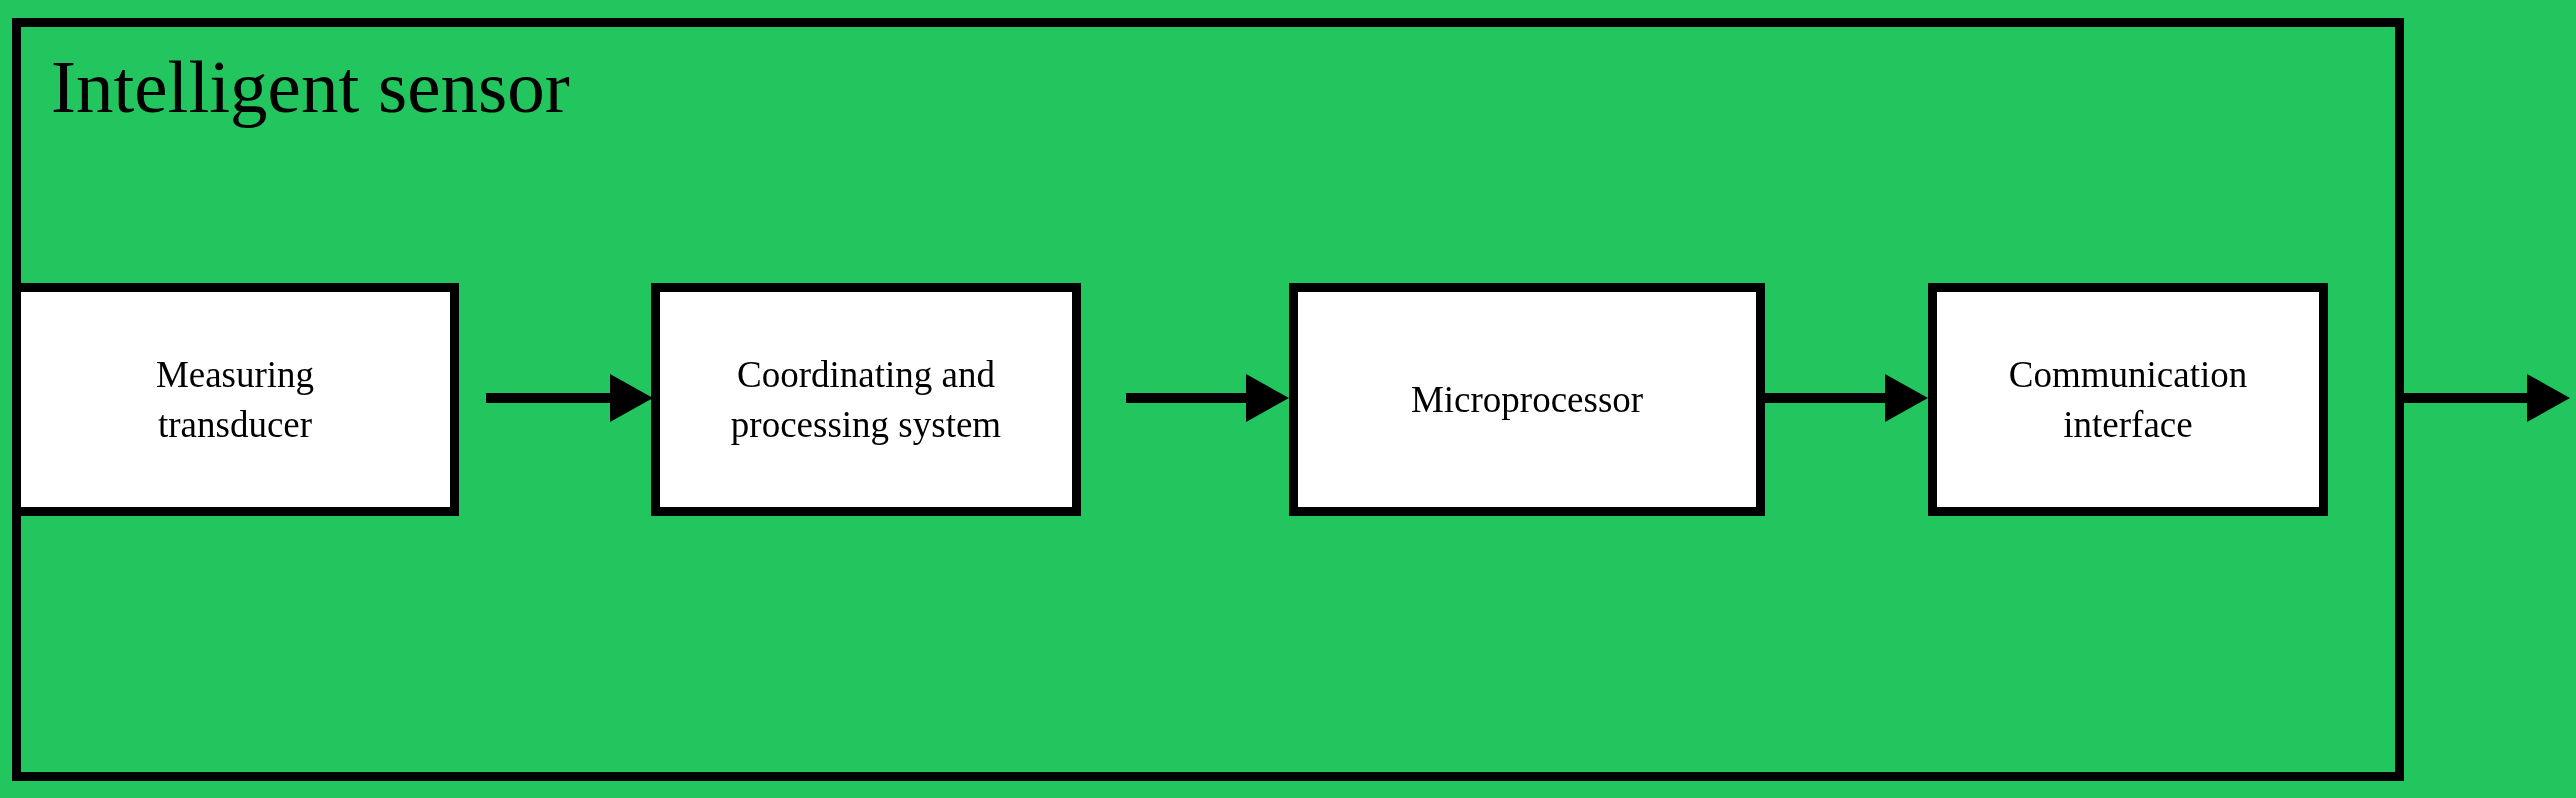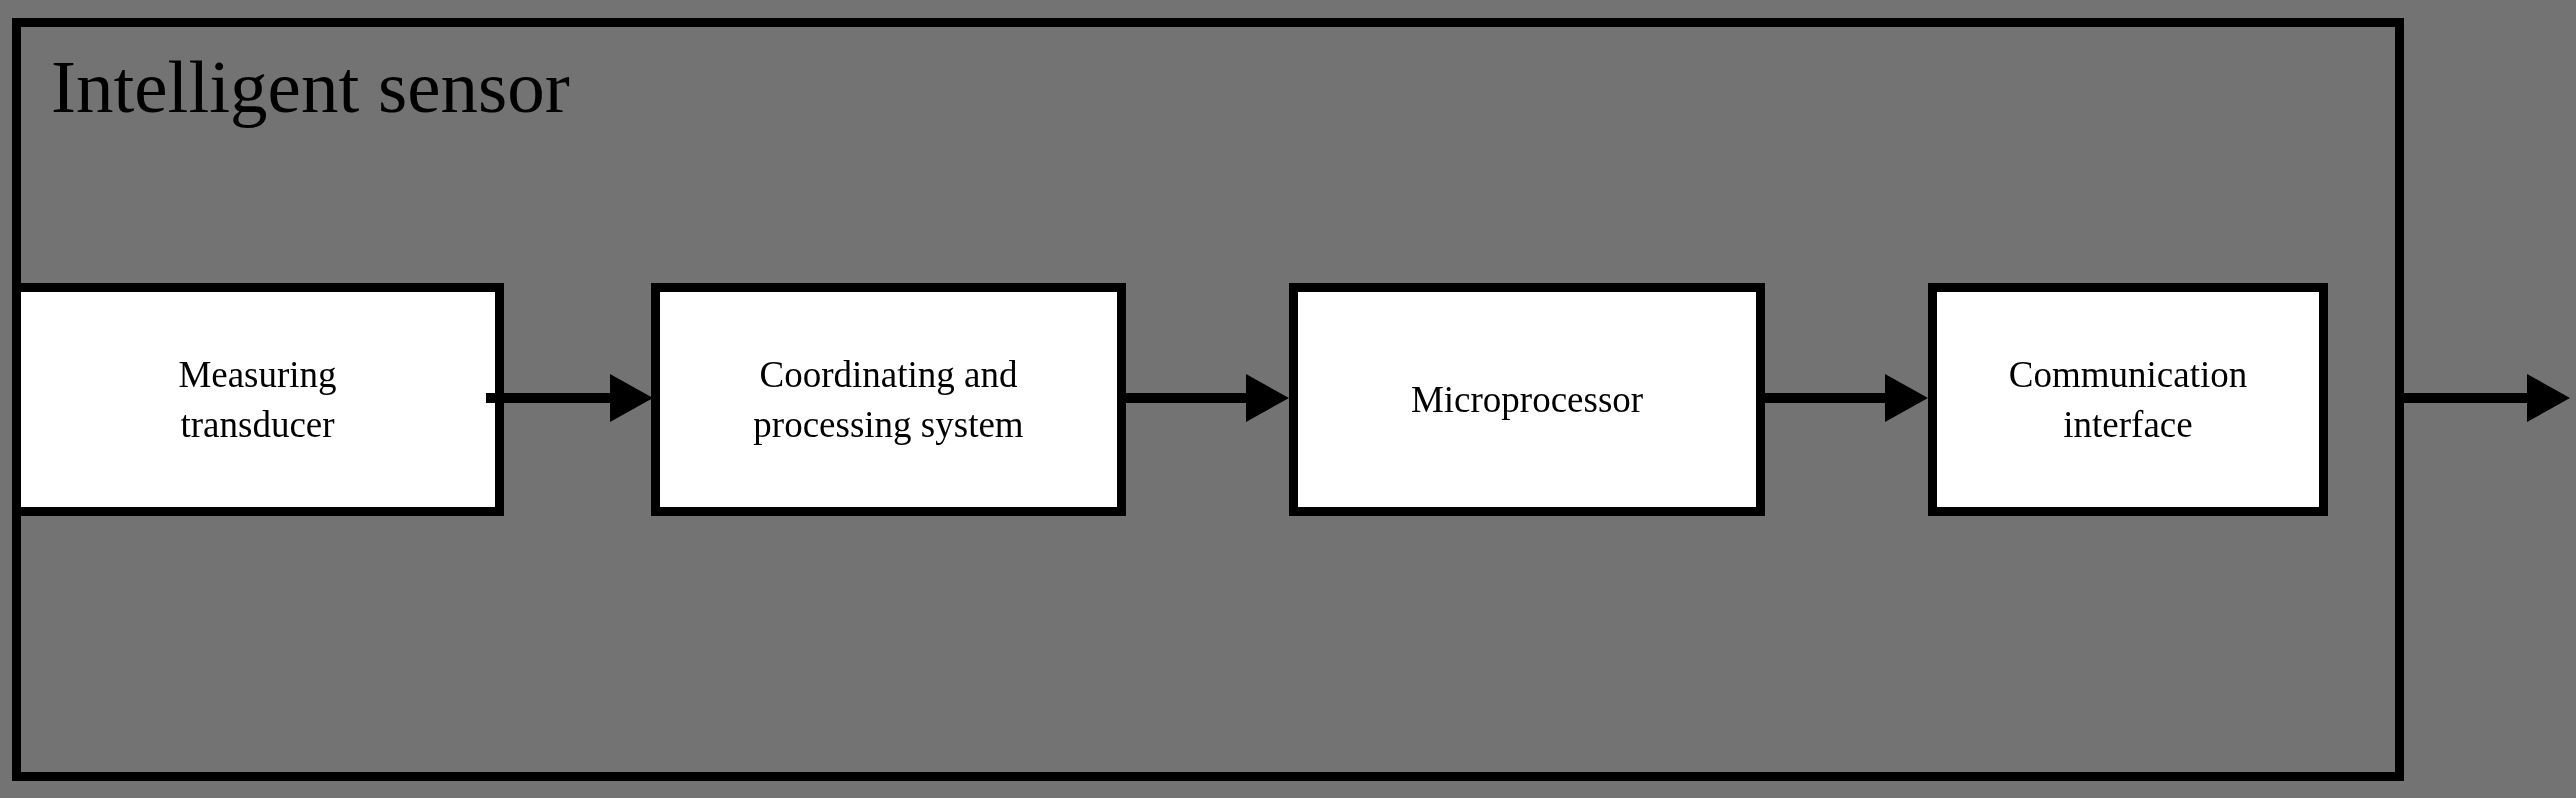"Intelligent sensor" .page { background: #737373 -> #22c55e }
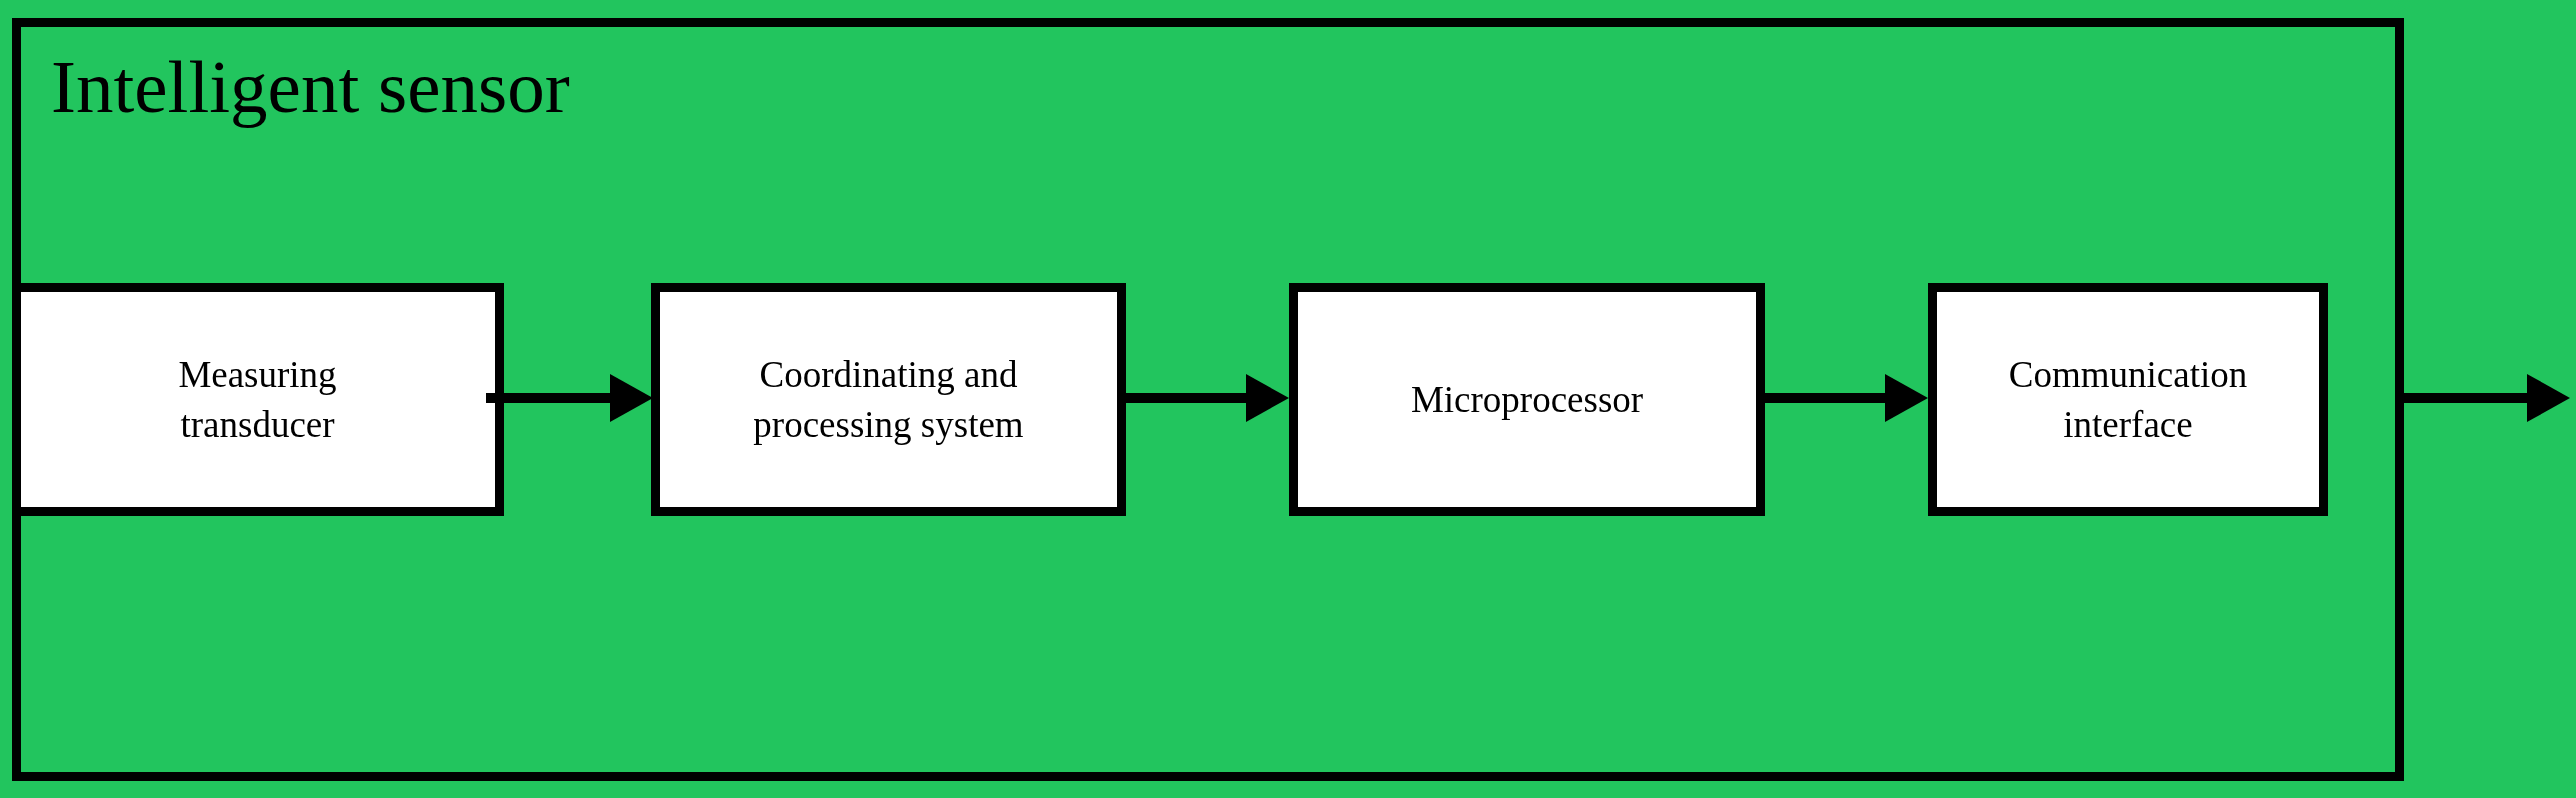"Measuring" .block-1 { width: 492px -> 447px }
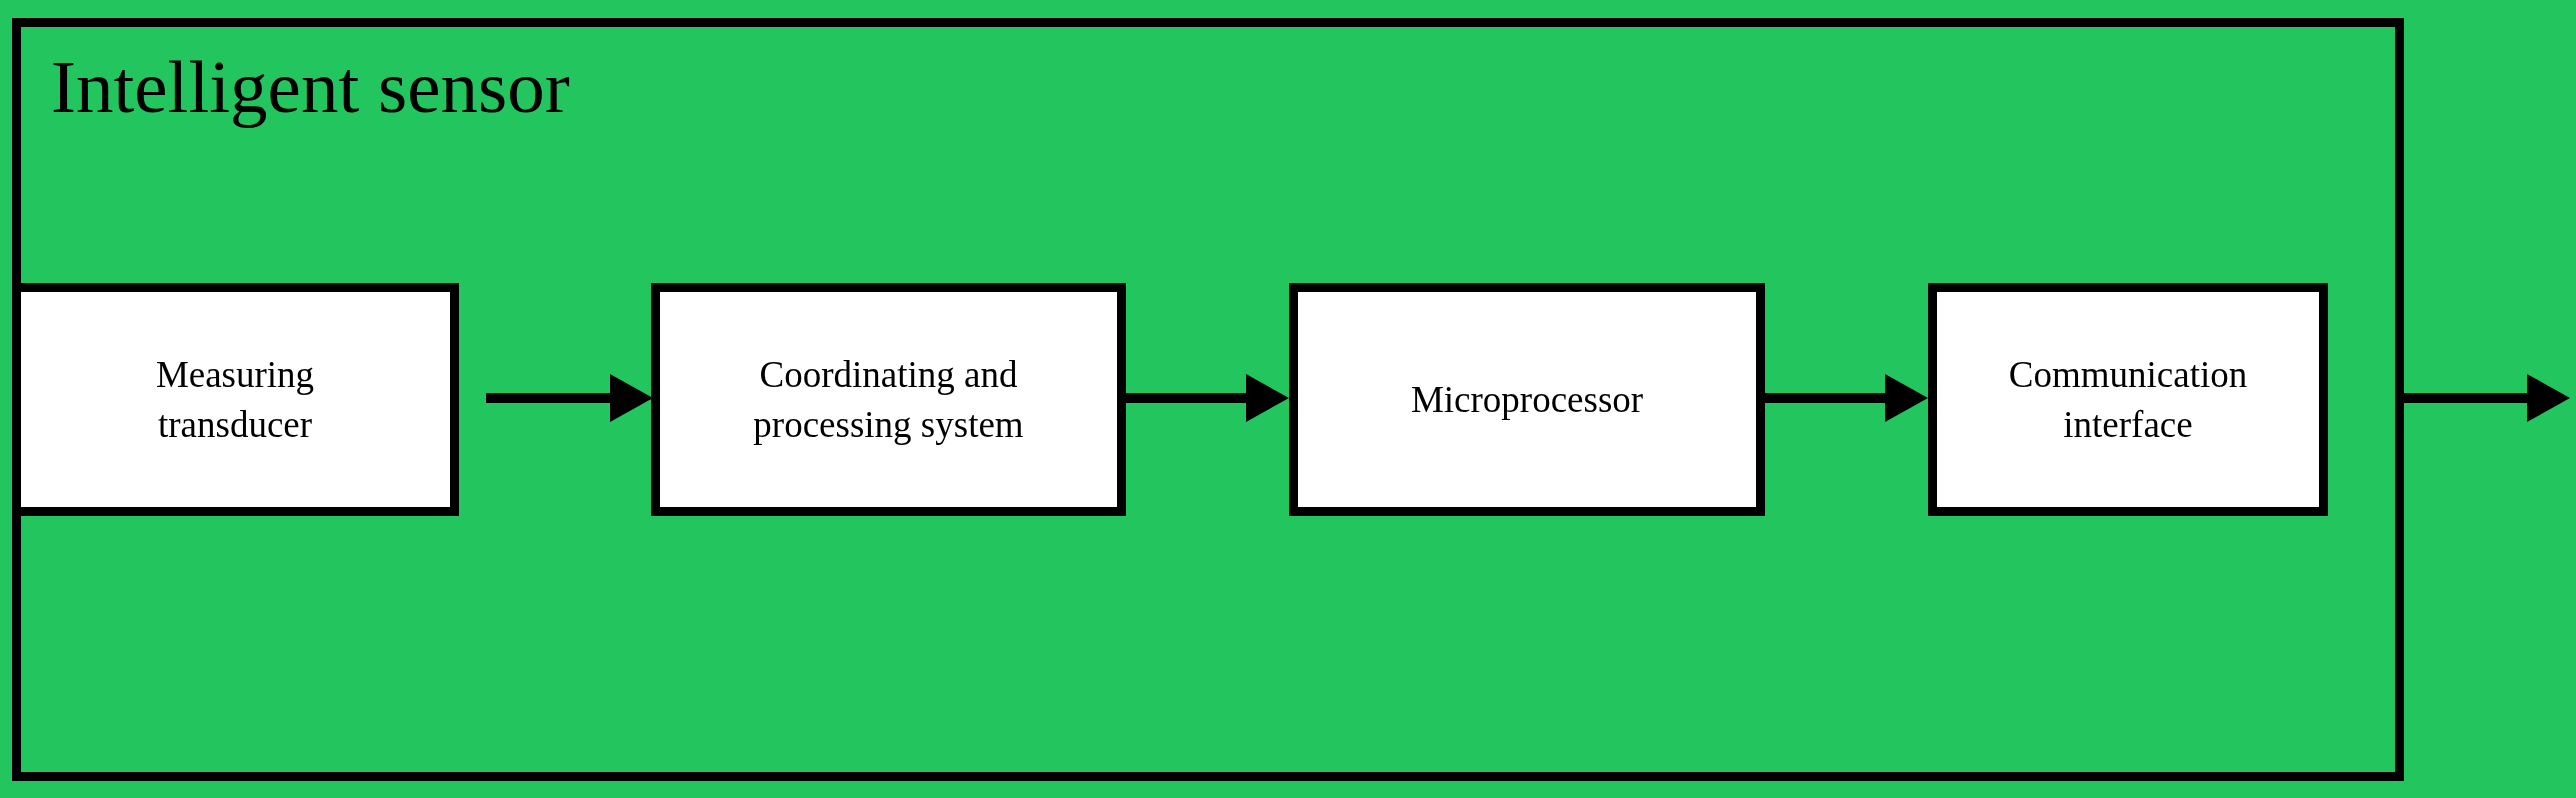"Coordinating and" .block-2 { width: 475px -> 430px }
